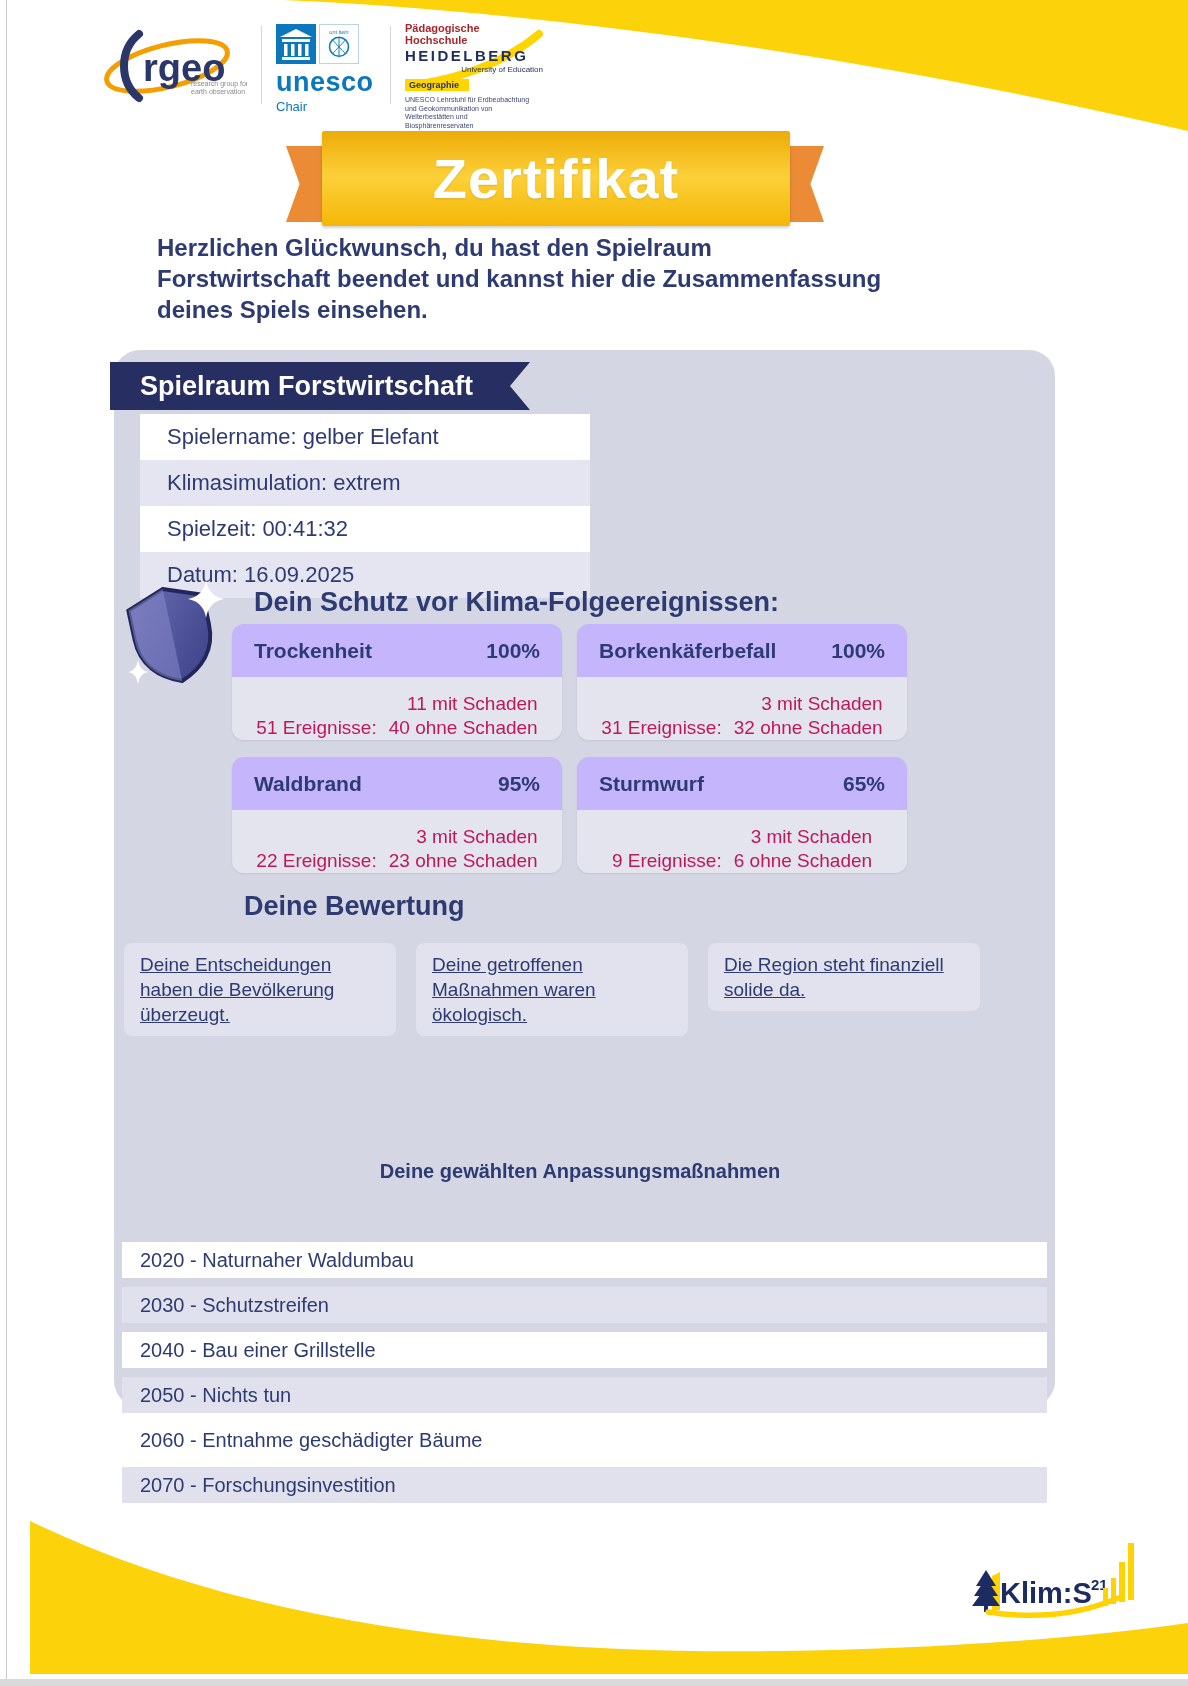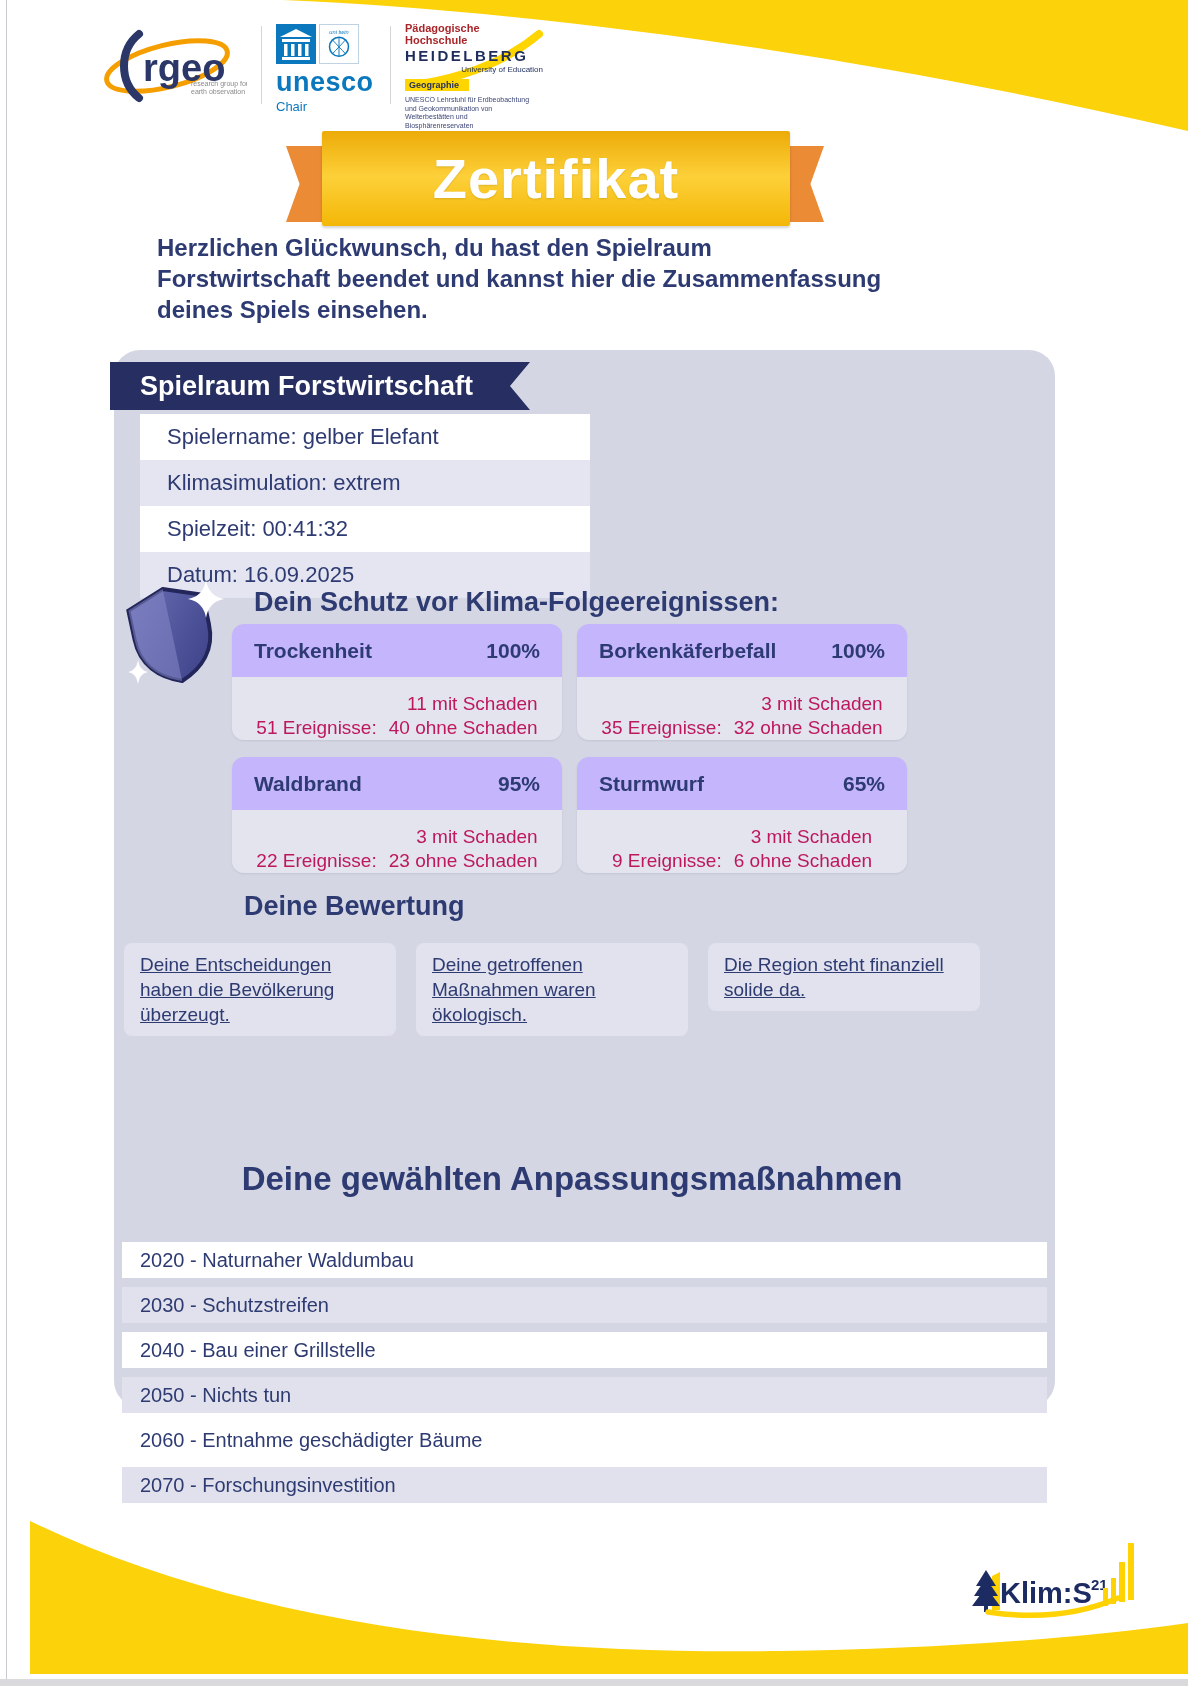"35 Ereignisse:" span.ev { text: 35 -> 31 }
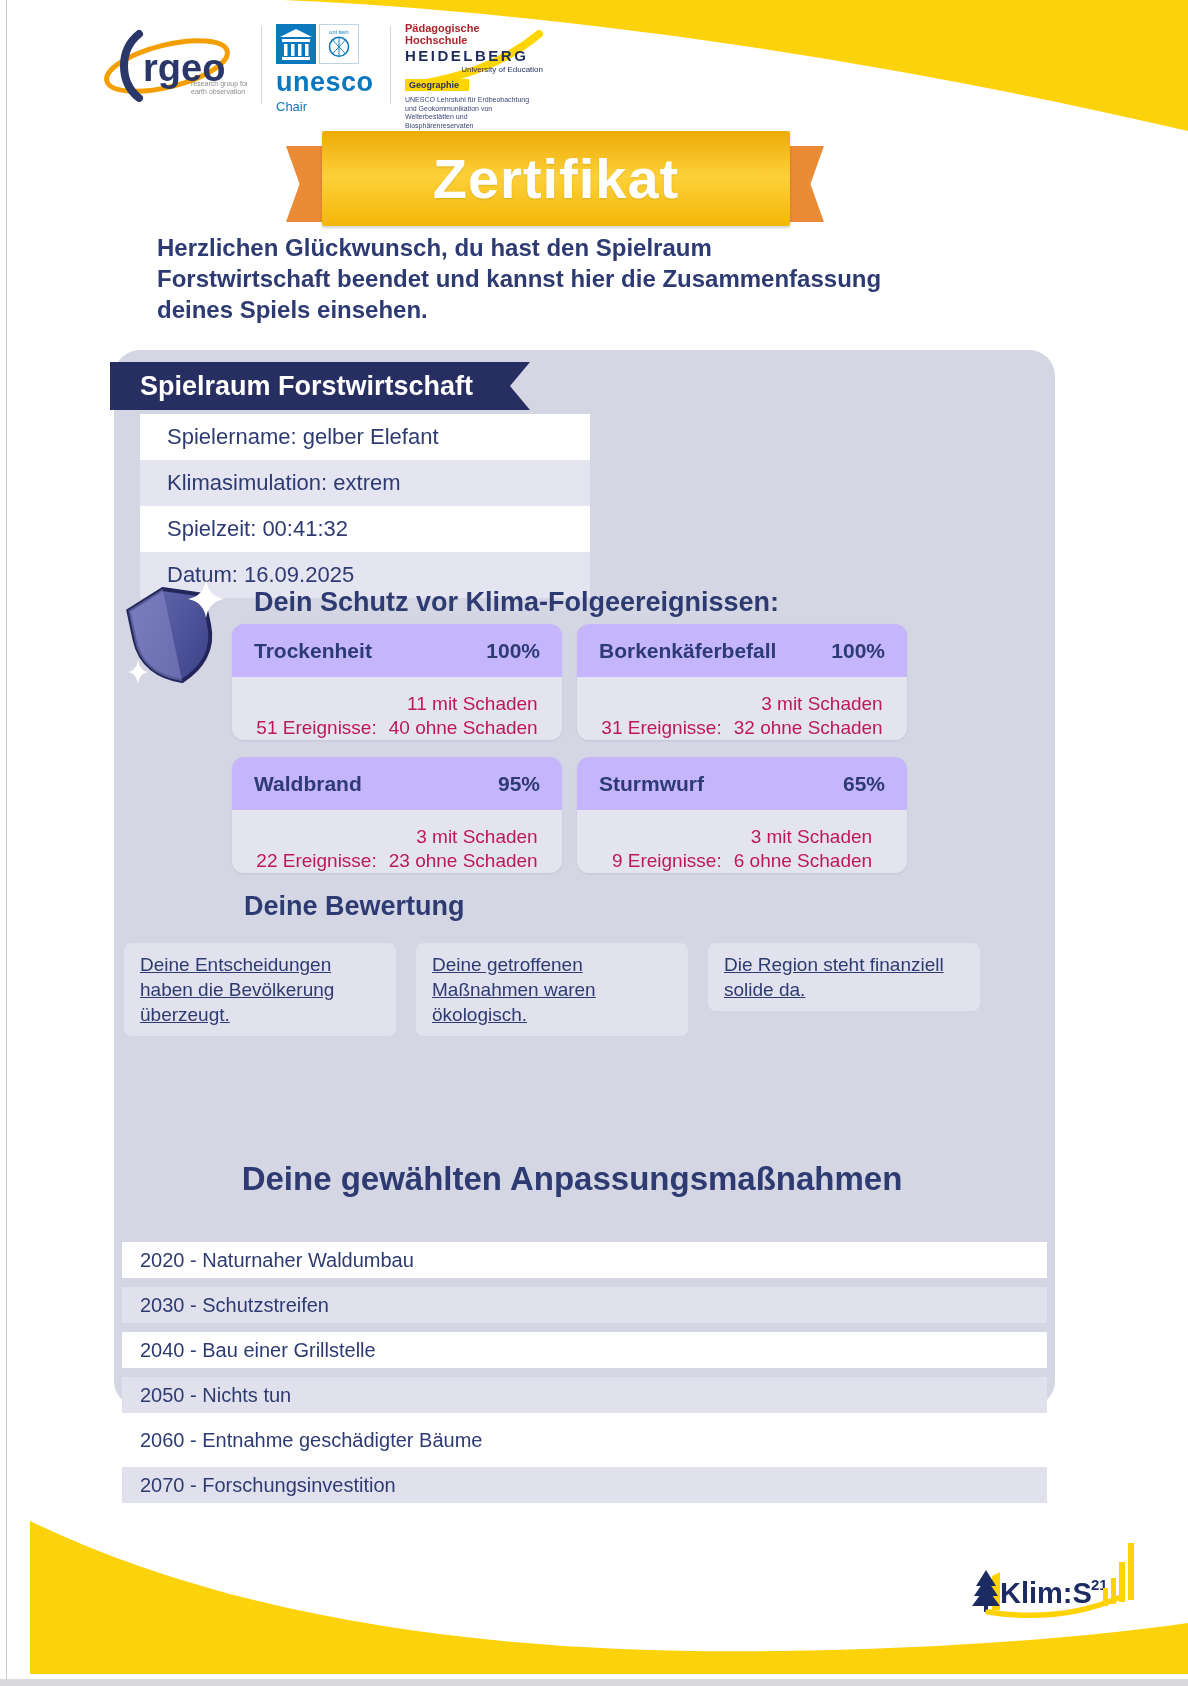"Deine gewählten Anpassungsmaßnahmen" .h-massnahmen { font-size: 33px -> 20px; left: 8px -> 16px }
